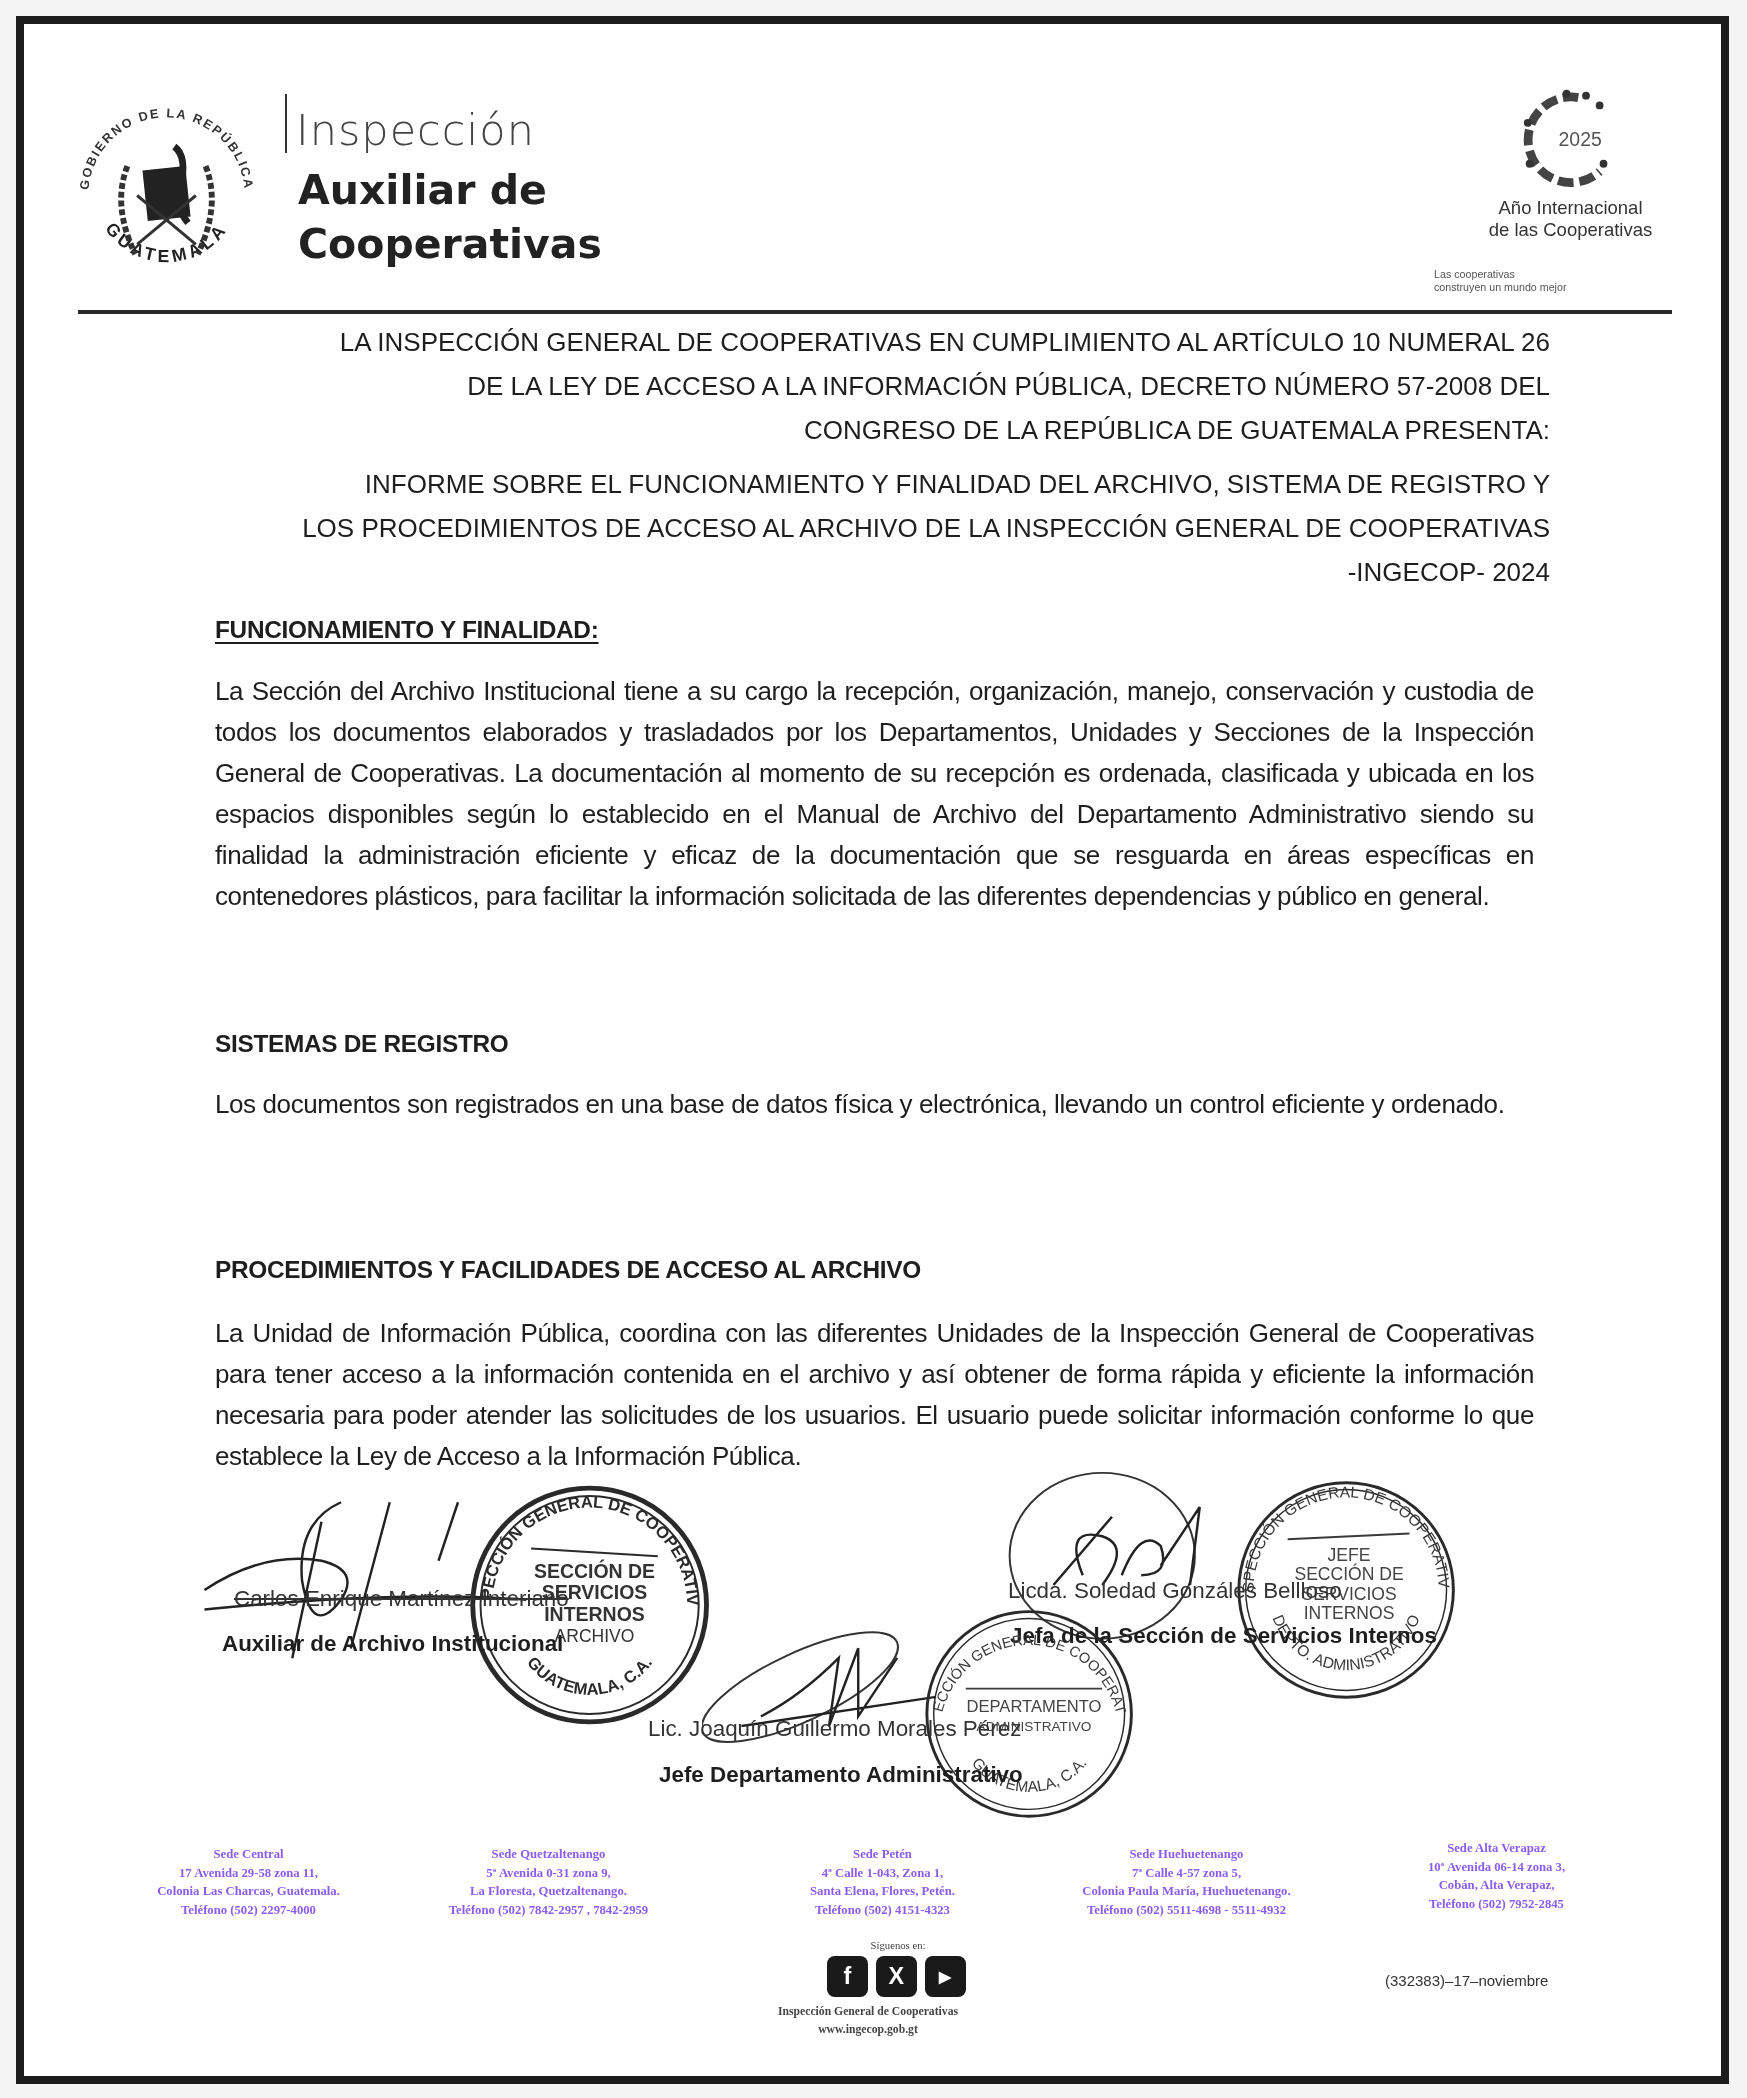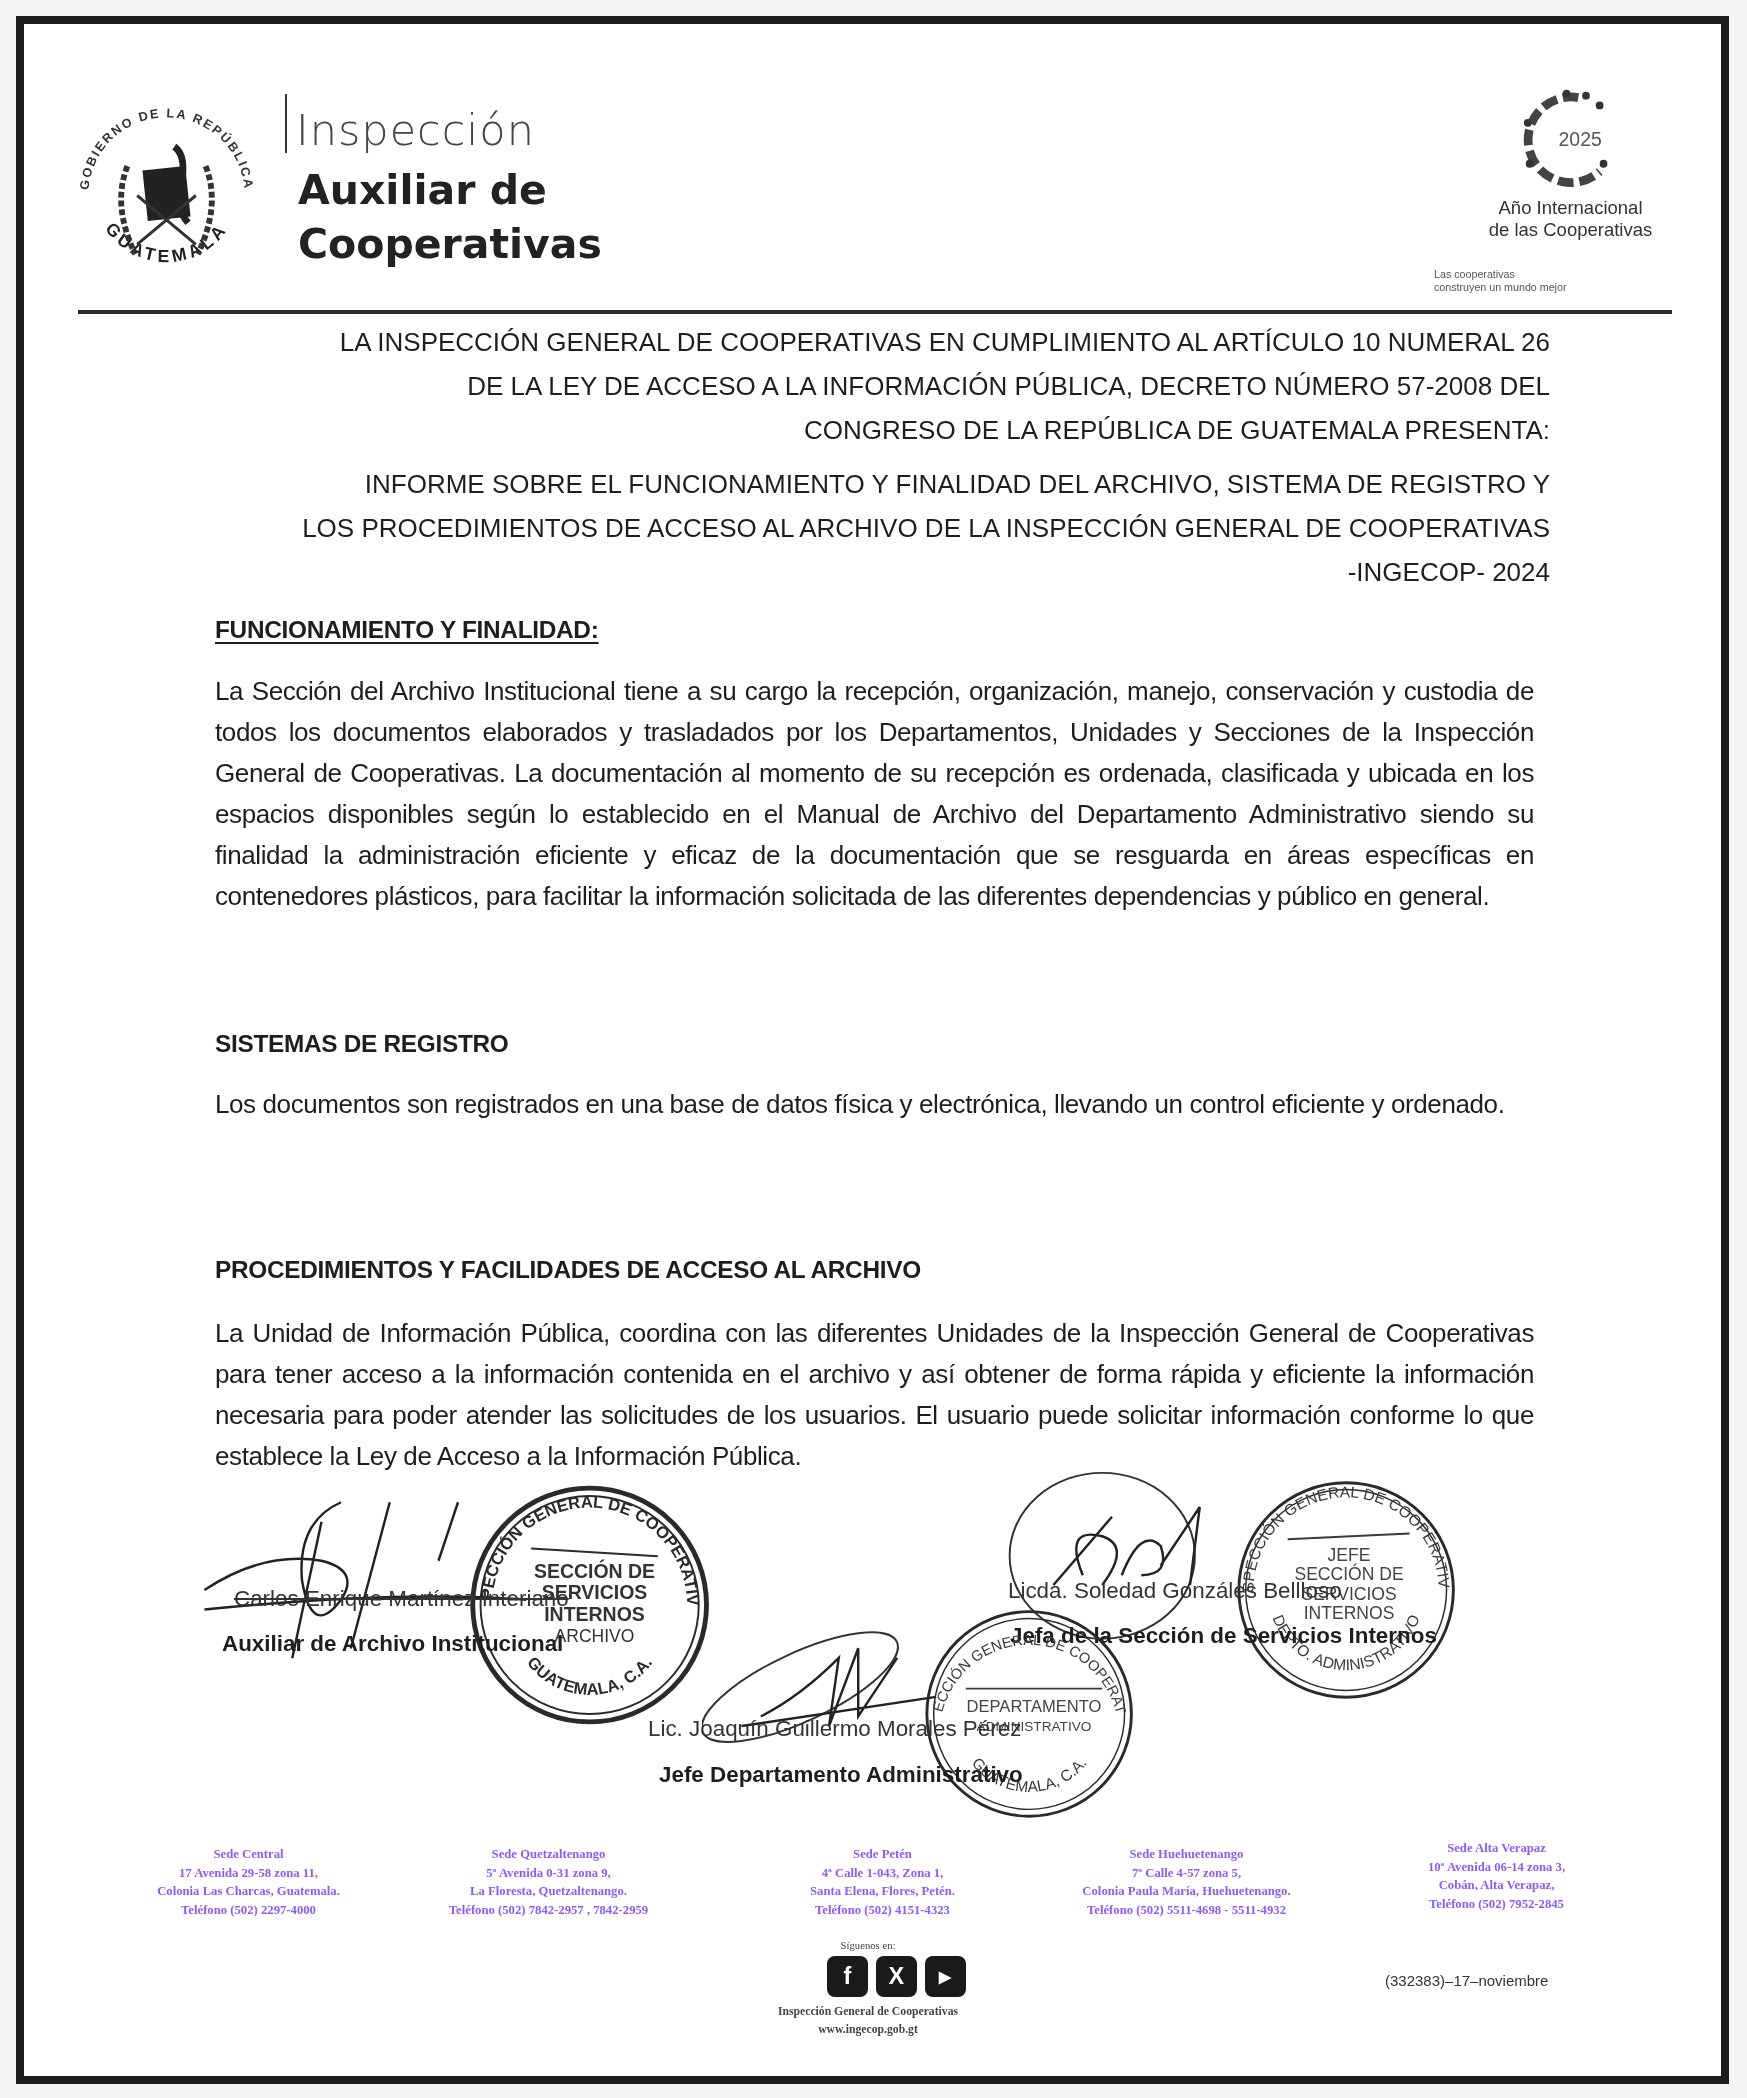"Síguenos en:" .follow { left: 741px -> 771px }
